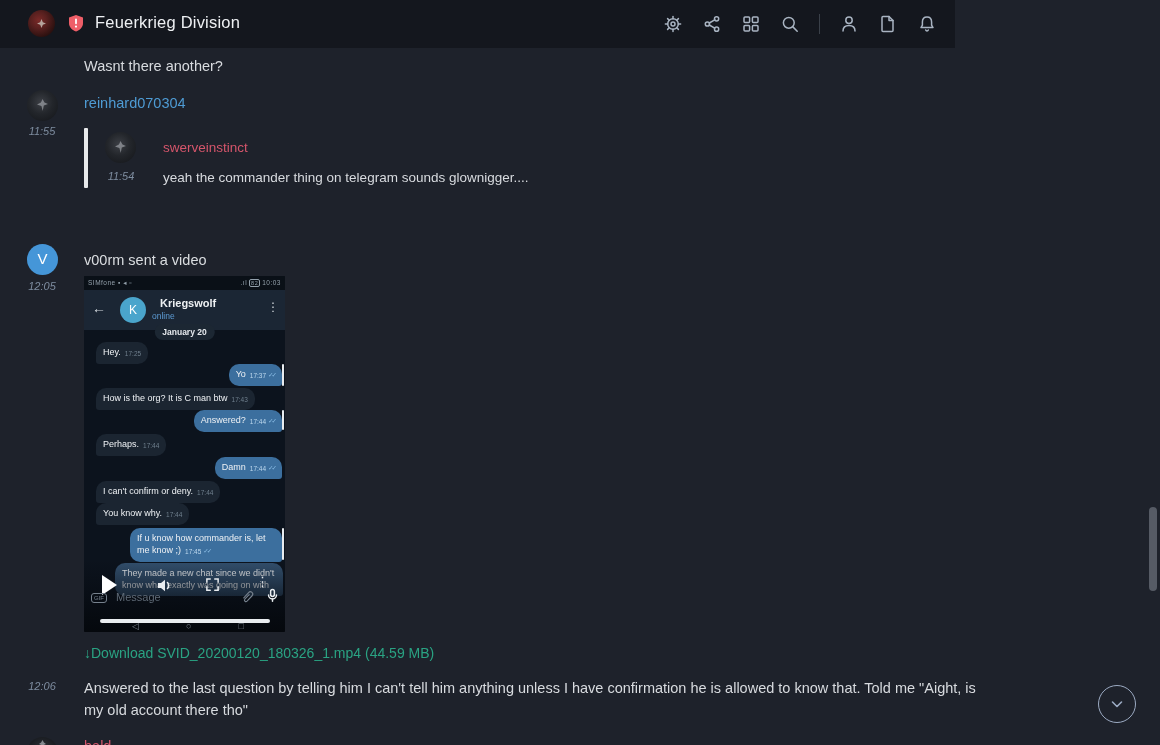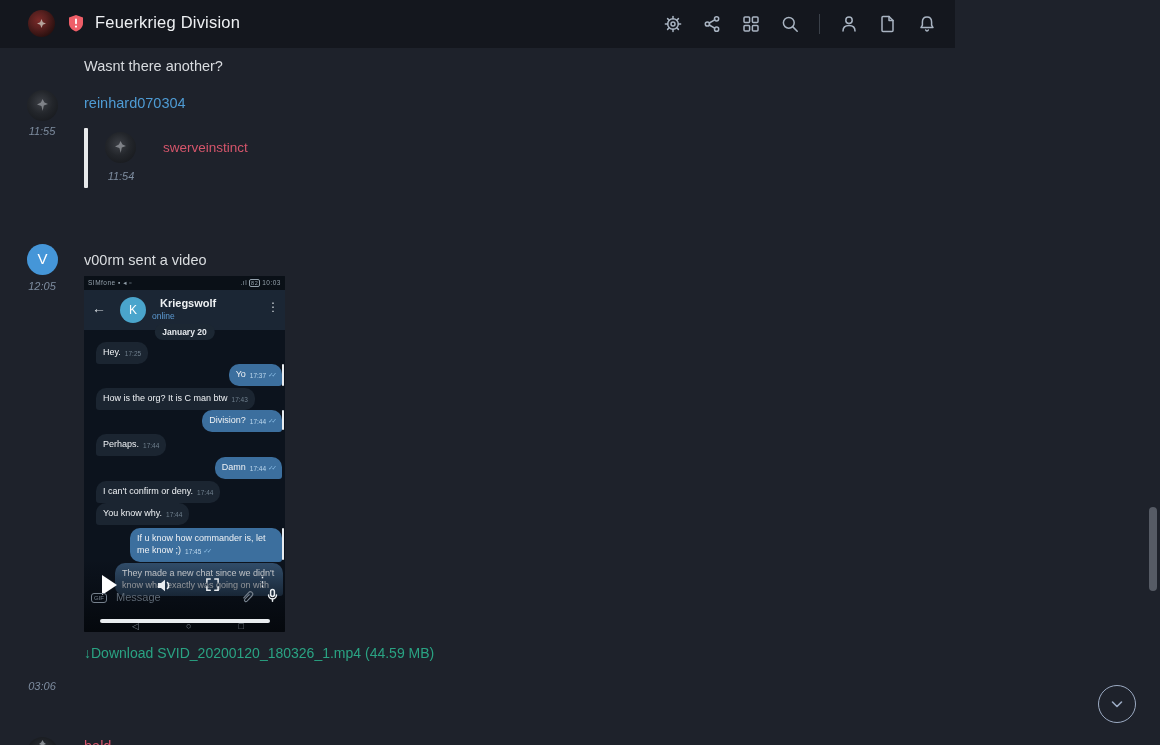"yeah the commander thing on" div.qtext { html: none -> <div>yeah the commander thing on telegram sounds glownigger....</div> }
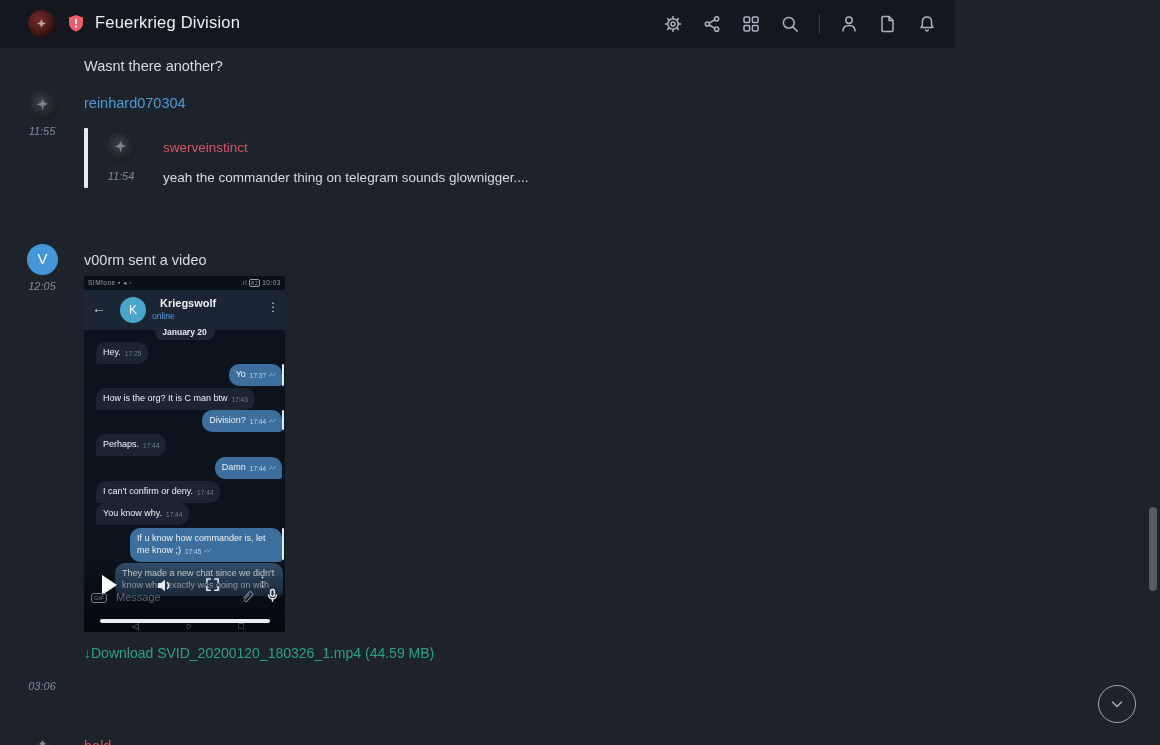"Division?" span { text: Division -> Answered }
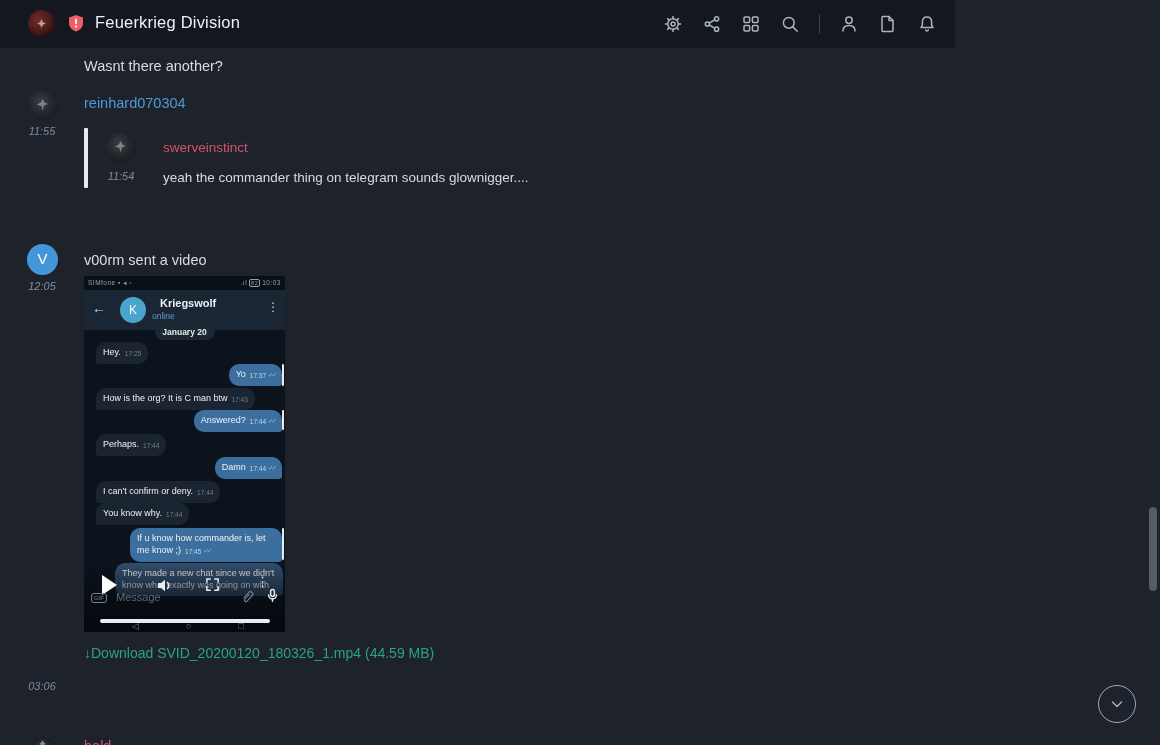"03:06" div.tstamp { text: 03:06 -> 12:06 }
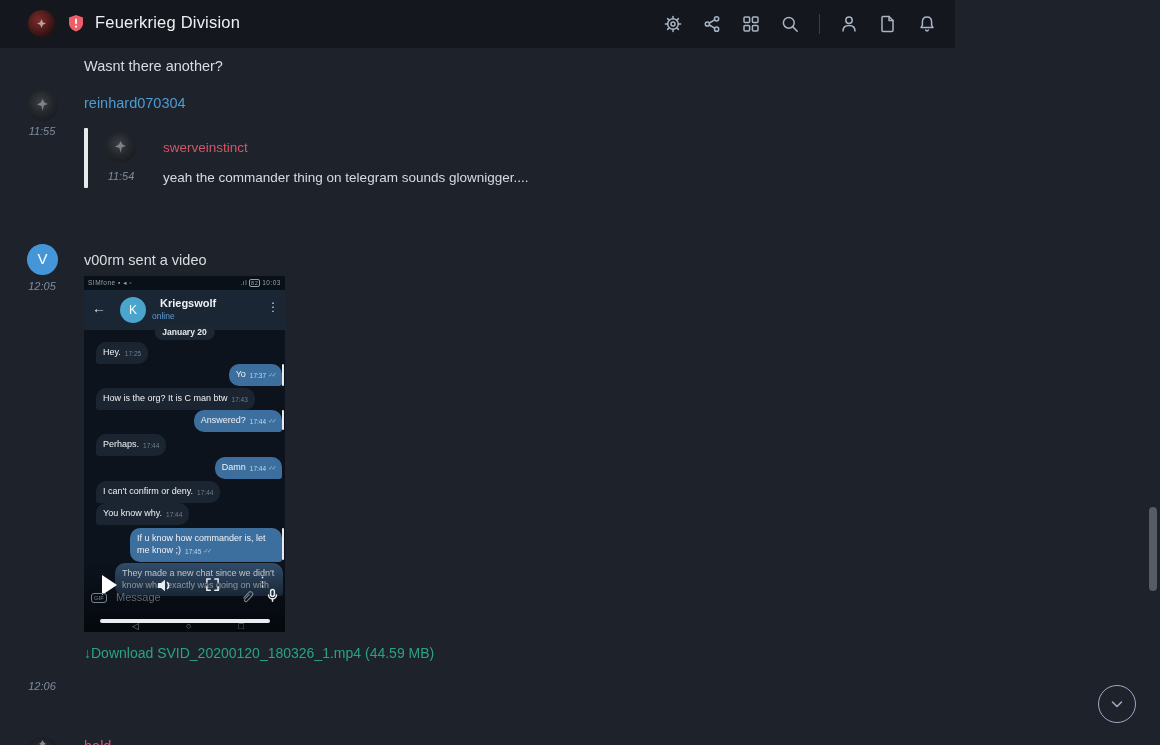"Answered to the last question" div.msgtext { html: none -> <div>Answered to the last question by telling him I can't tell him anything unless I have confirmation he is allowed to know that. Told me "Aight, is my old account there tho"</div> }
